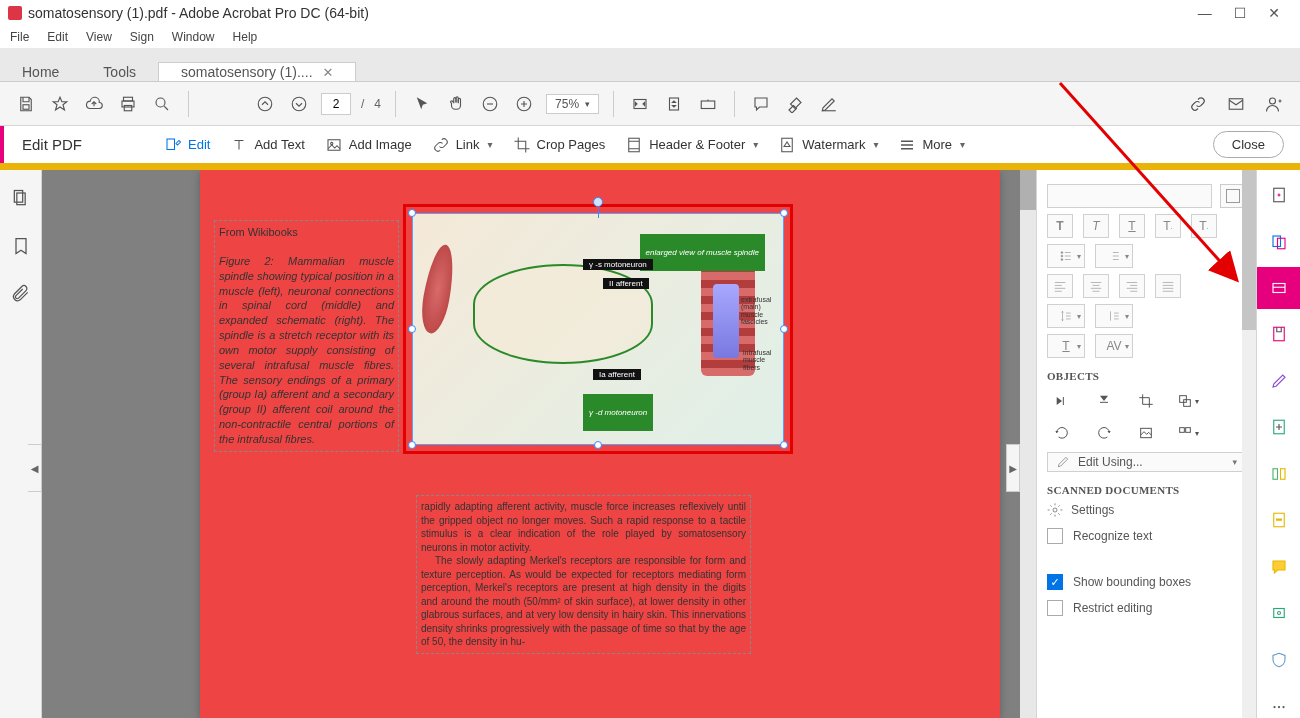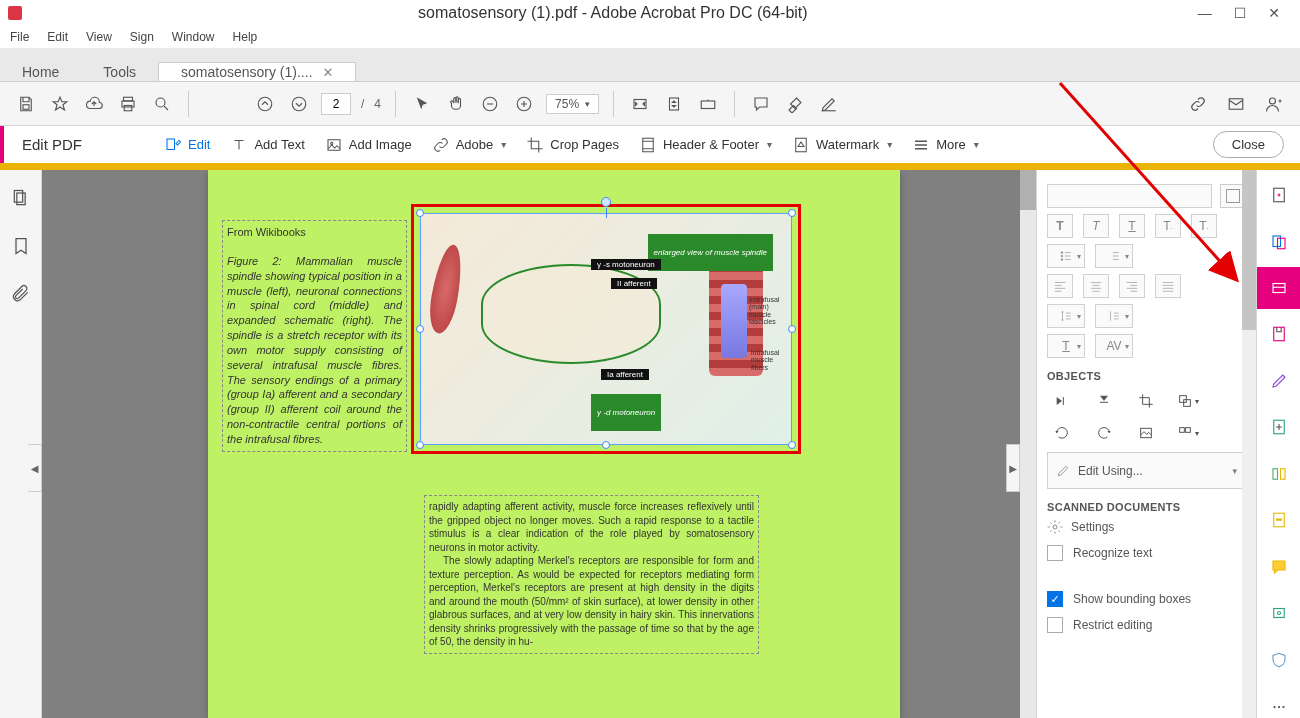"somatosensory (1).pdf - Adobe Acrobat" .titlebar .title { font-size: 16px -> 14px; text-align: center -> none }
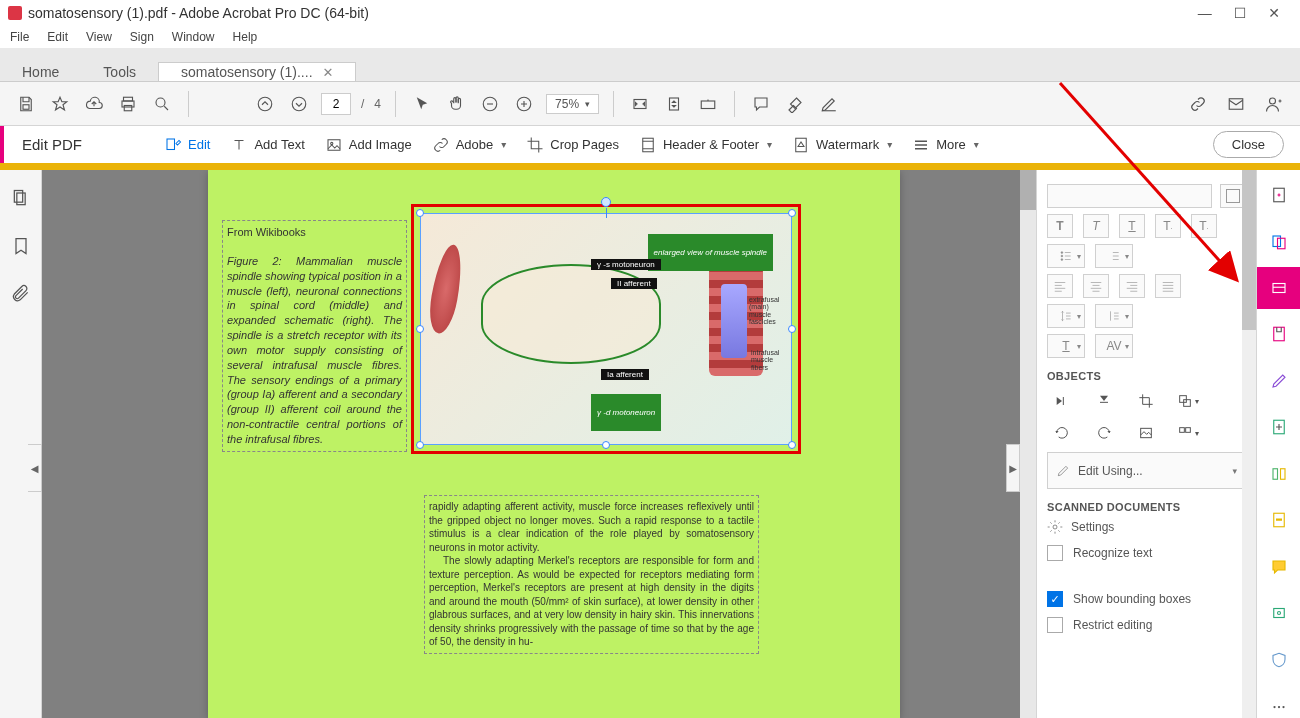"Adobe" span { text: Adobe -> Link }
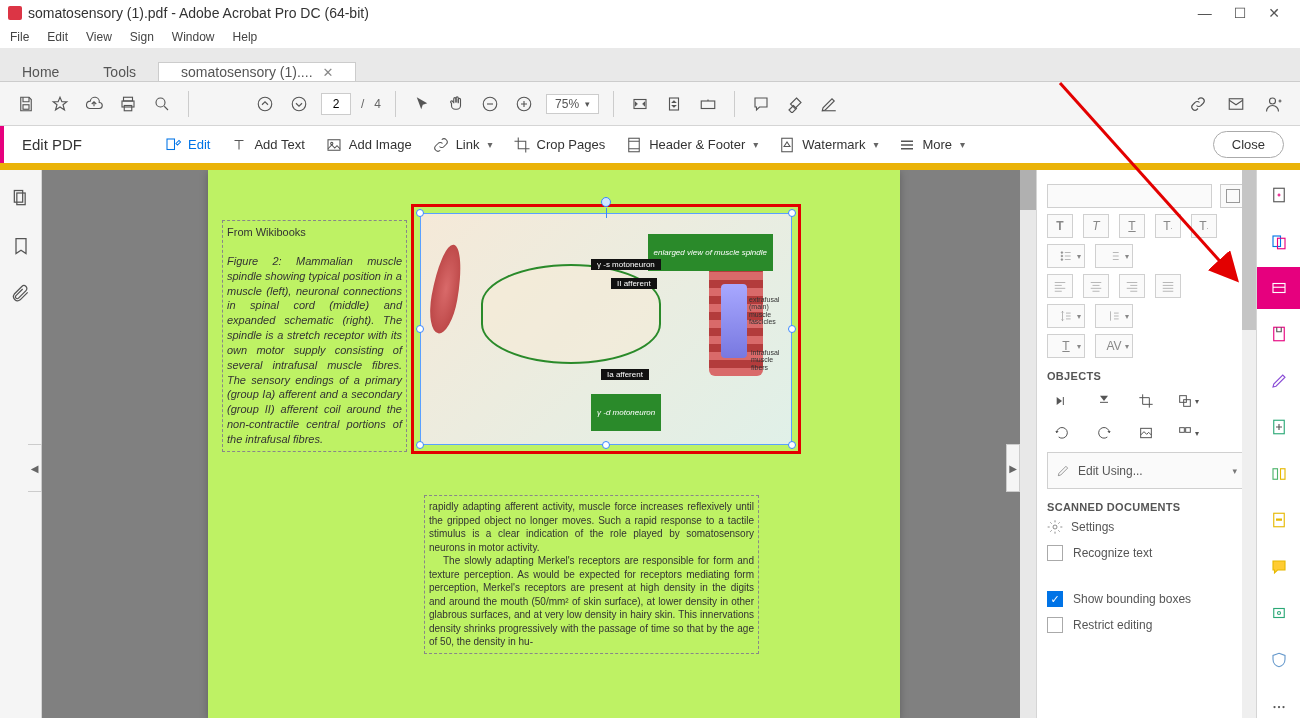"From Wikibooks" .page { background: #bef264 -> #ef4444; left: 166px -> 158px; width: 692px -> 800px }
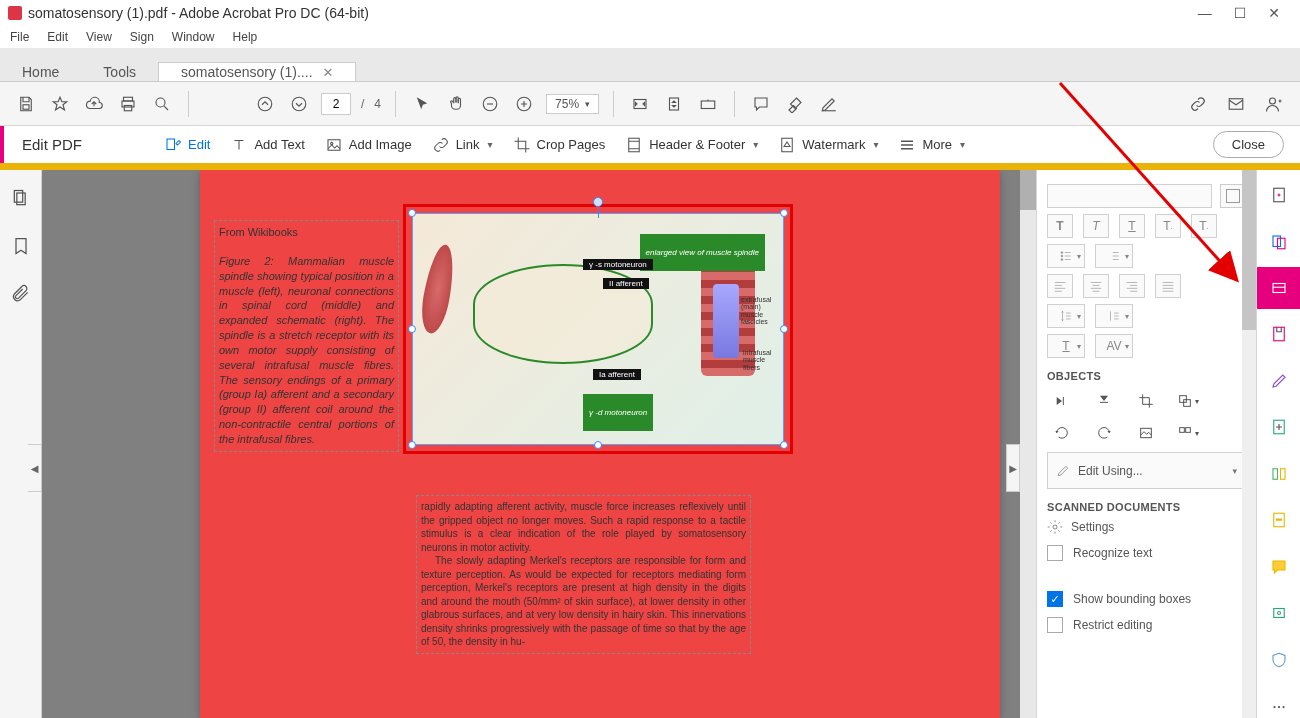"OBJECTS" .fp-heading { font-family: none -> Liberation Serif, serif }
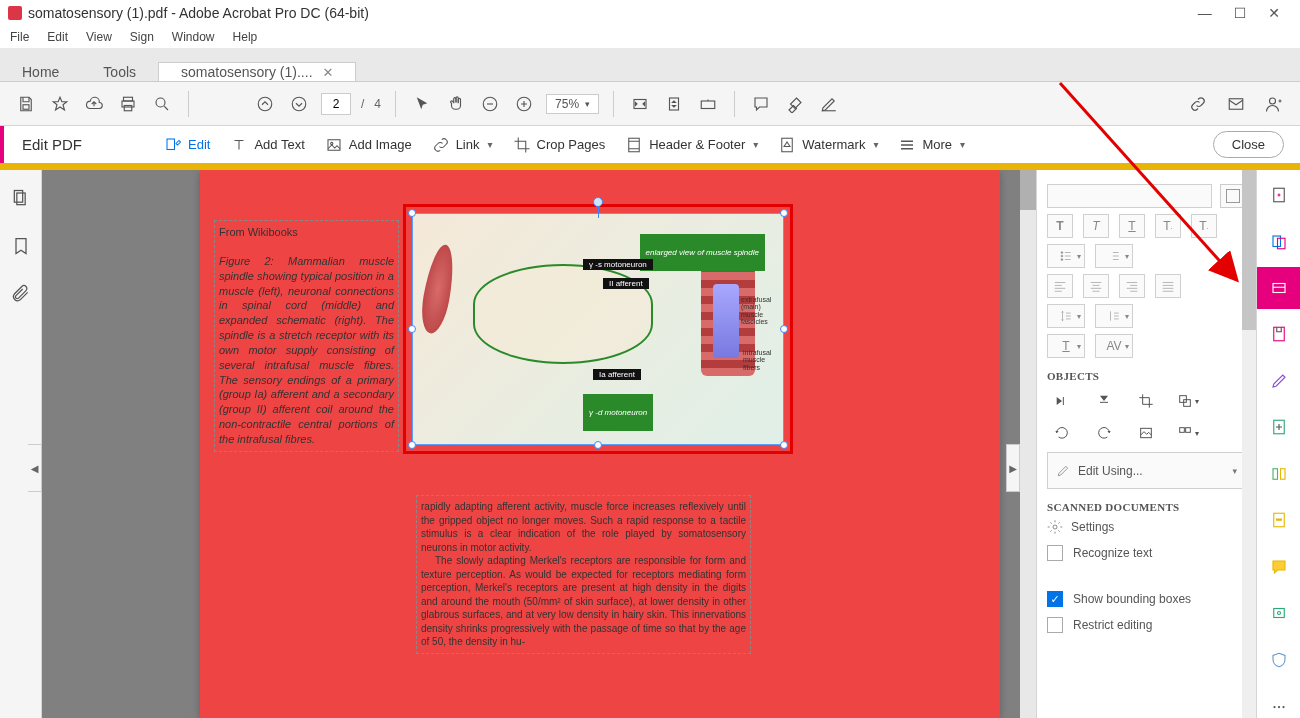"Edit Using..." .fp-wide { height: 37px -> 20px }
